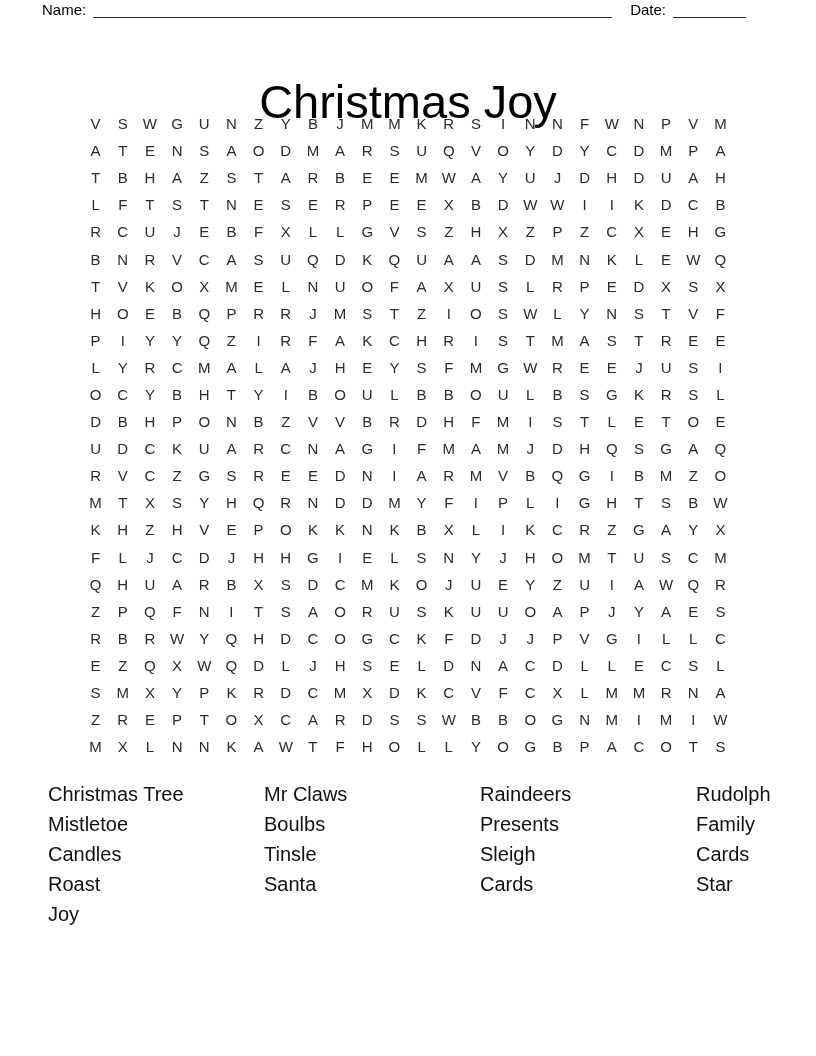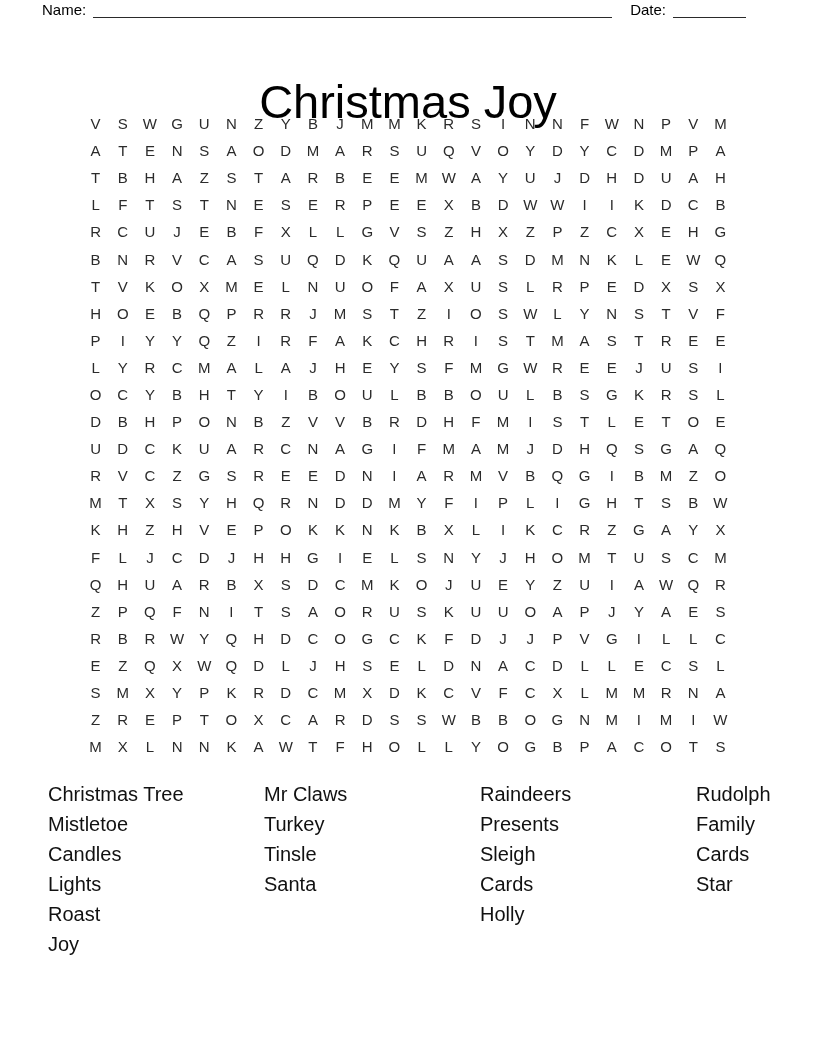"Turkey" div.word { text: Turkey -> Boulbs }
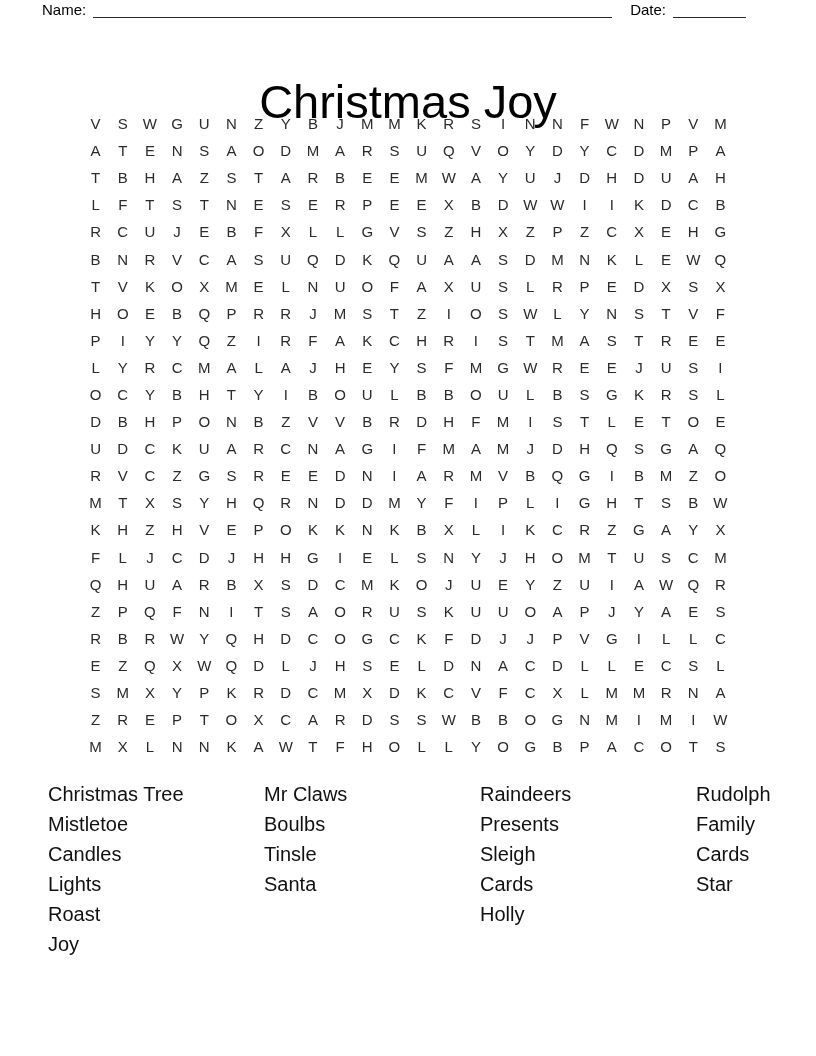"Lights" div.word { html: <div>Lights</div> -> none }
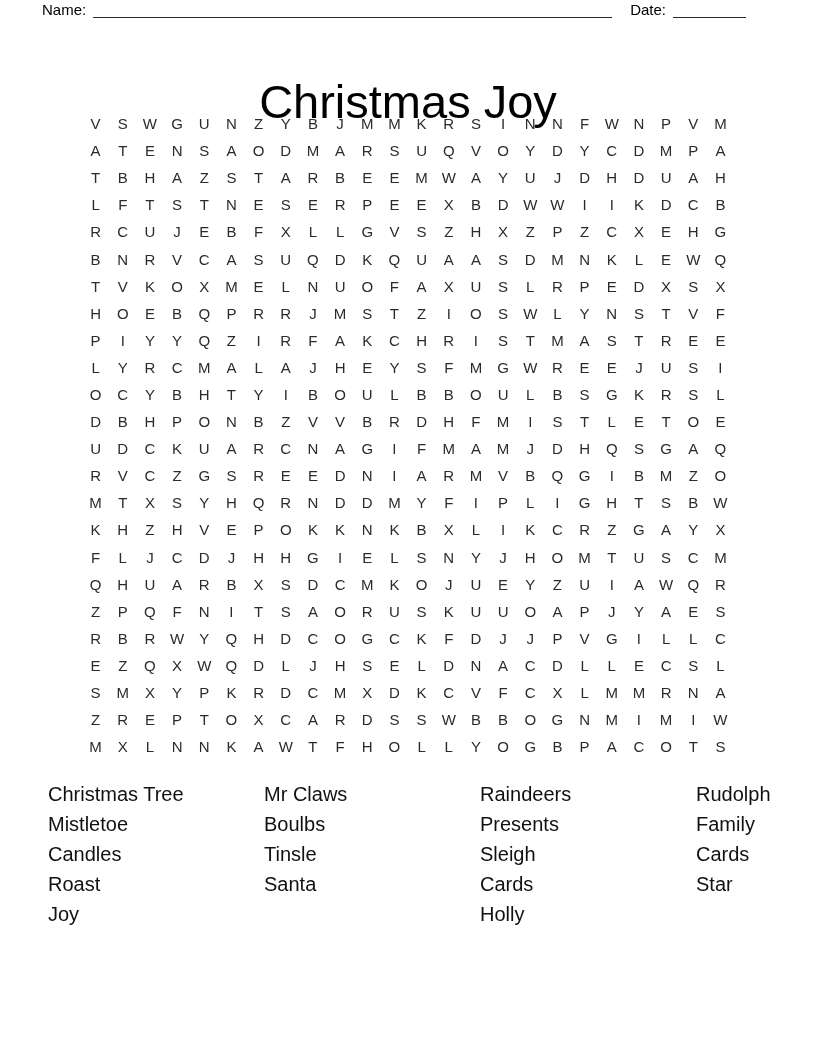"Holly" div.word { html: <div>Holly</div> -> none }
